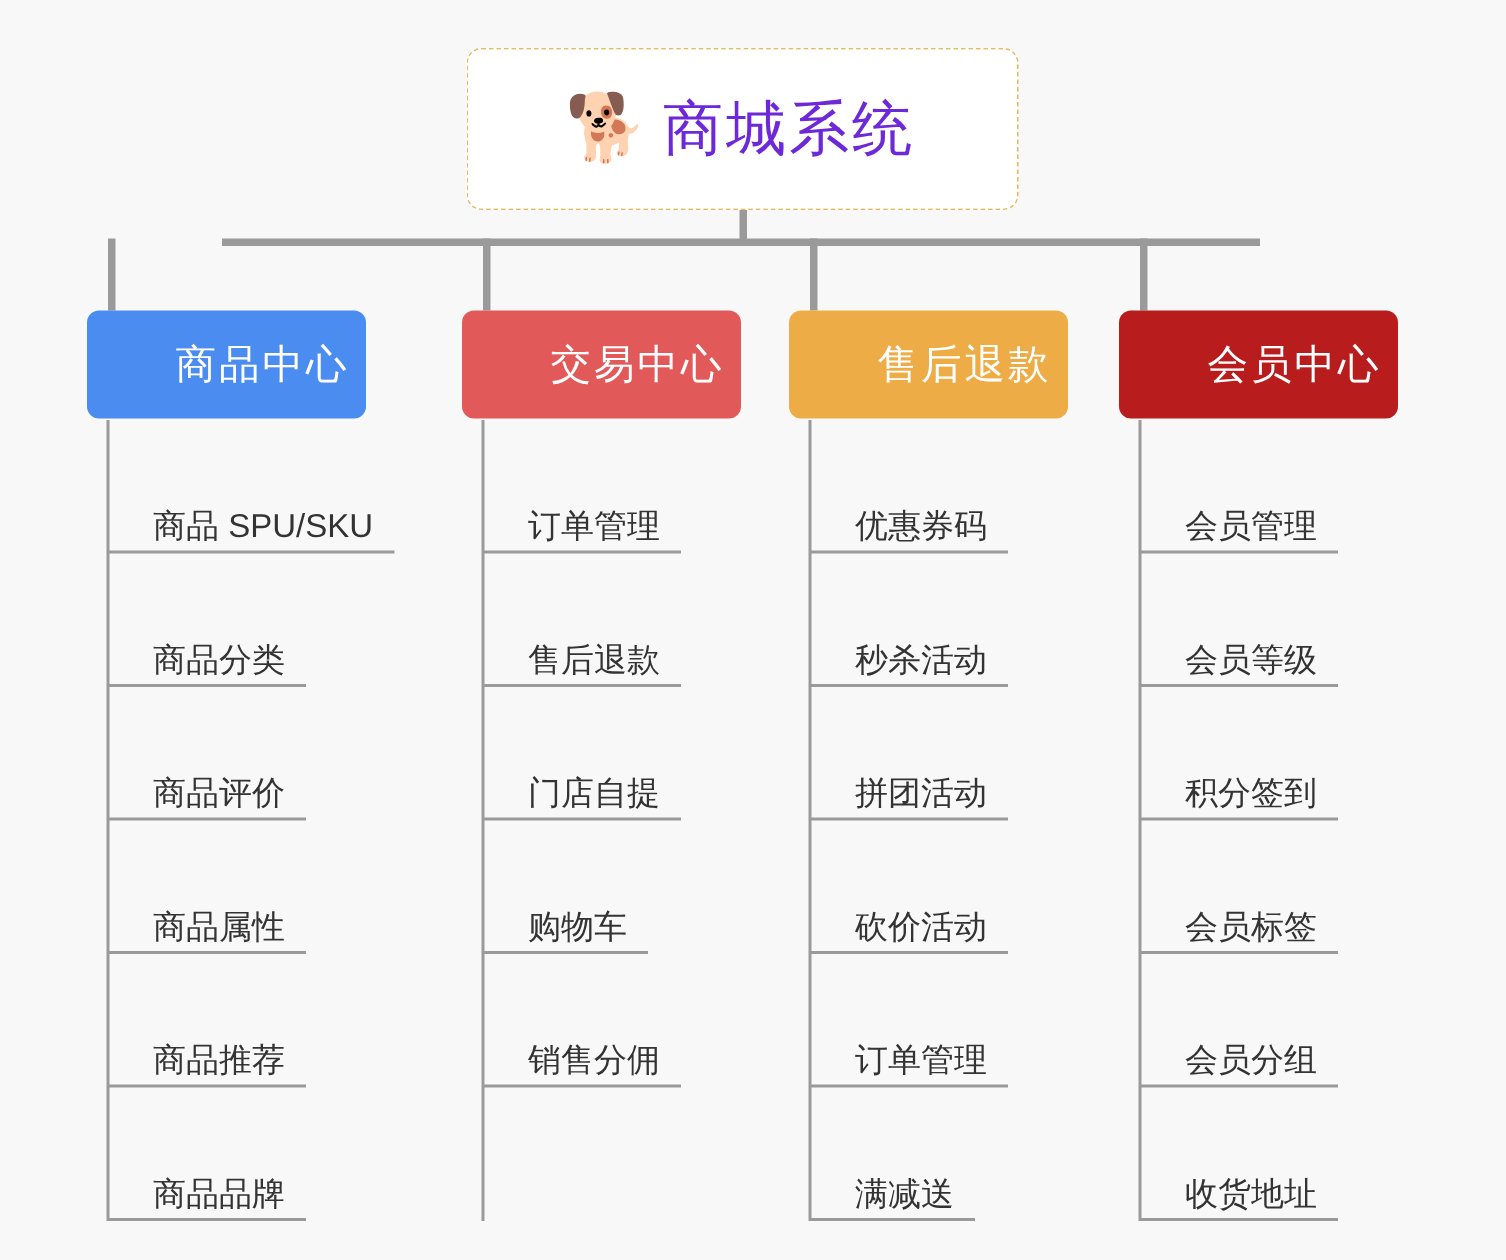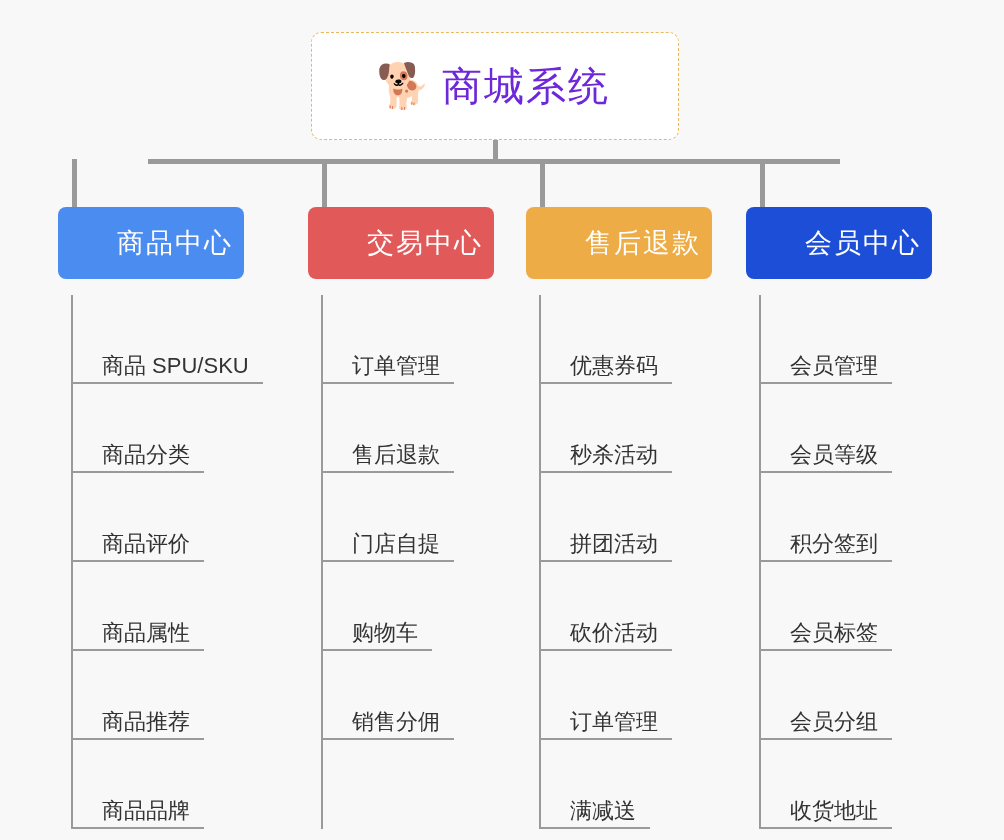"会员中心" div.col-header { background: #1d4ed8 -> #b91c1c }
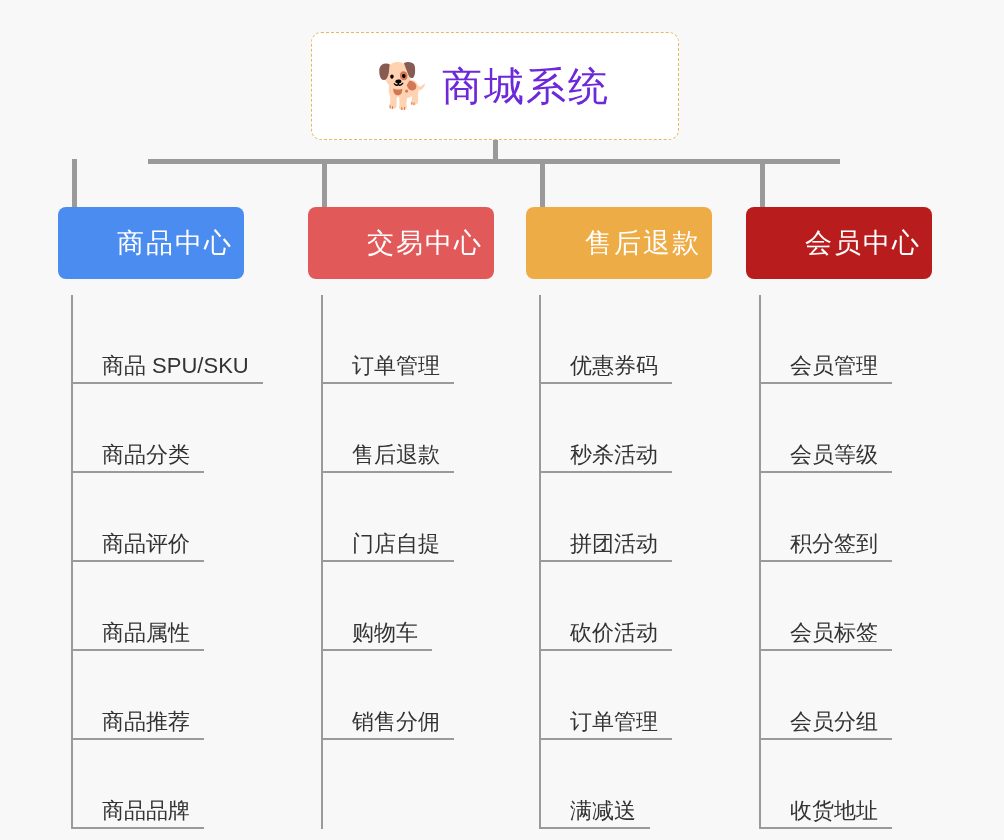"商品 SPU/SKU" .leaf-list { margin-top: 16px -> 1px }
